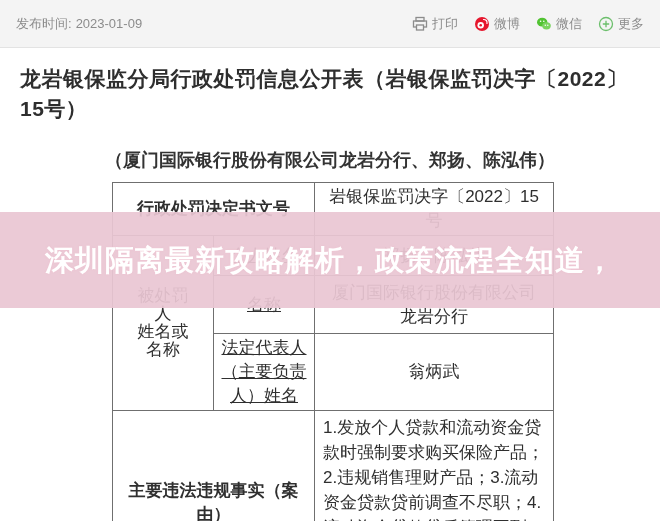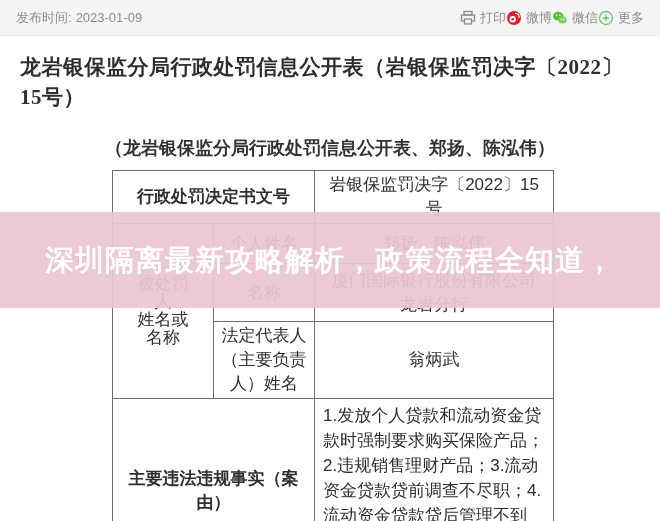"发布时间: 2023-01-09" .topbar { height: 36px -> 48px }
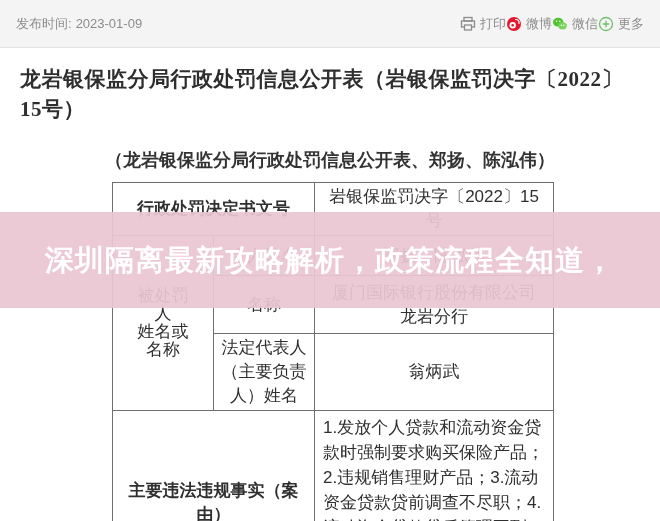"打印" .actions { gap: 0 -> 16px }
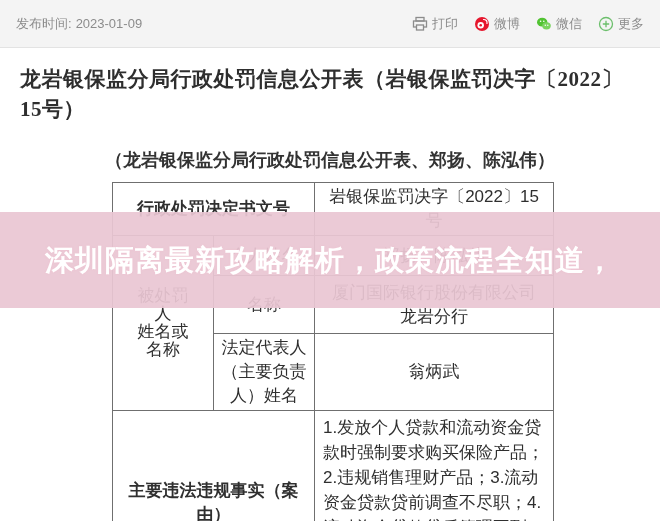"龙岩银保监分局行政处罚信息公开表（岩银保监罚决字〔2022〕15号）" .page-title { font-family: Liberation Serif, serif -> none }
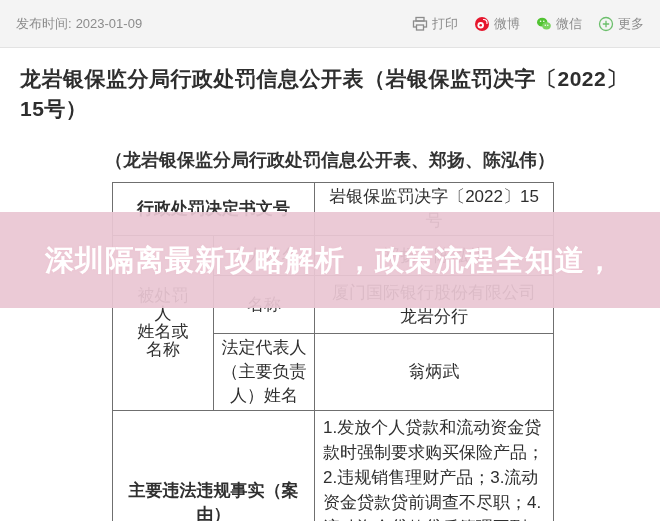"（龙岩银保监分局行政处罚信息公开表、郑扬、陈泓伟）" div.page-subtitle { text: 龙岩银保监分局行政处罚信息公开表 -> 厦门国际银行股份有限公司龙岩分行 }
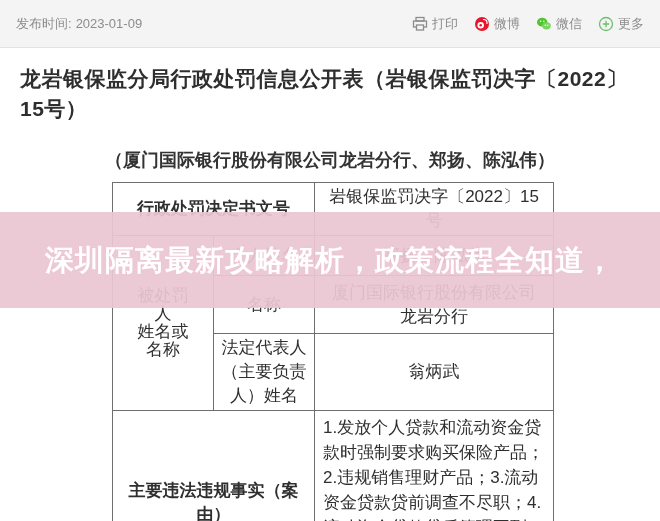"法定代表人" .c2 { text-decoration: none -> underline }
